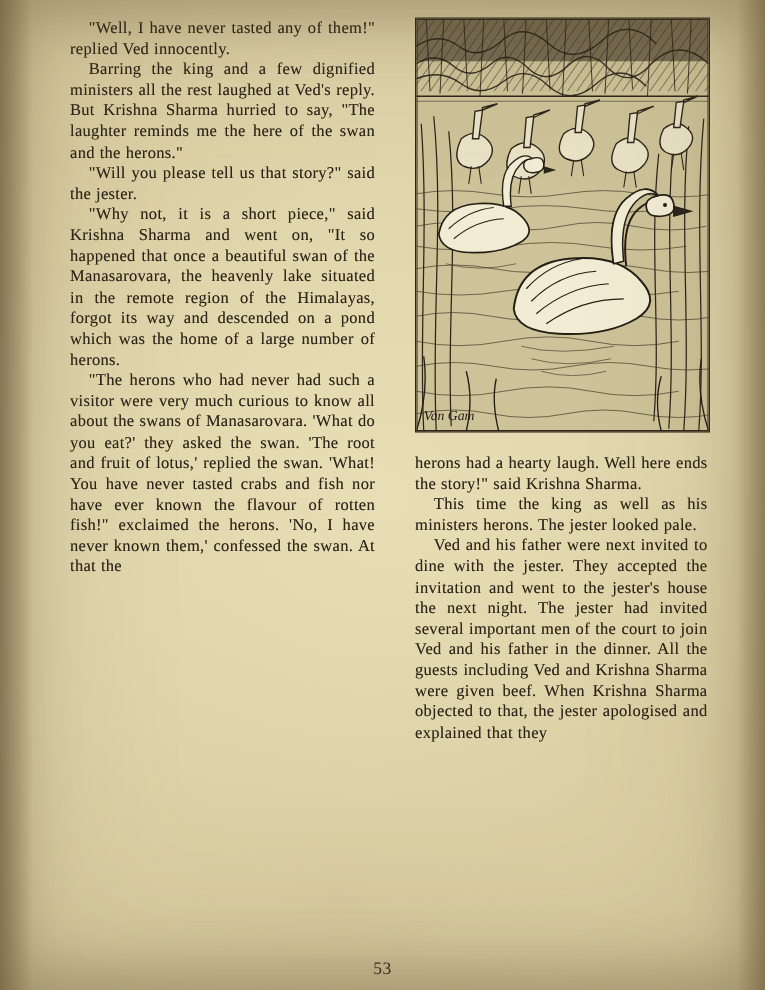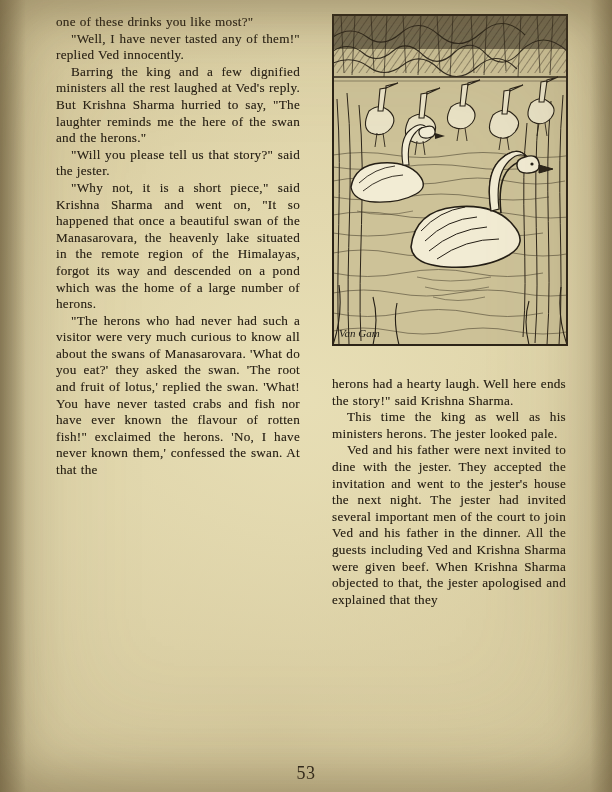"one of these drinks you" p.noindent { html: <p>one of these drinks you like most?"</p> -> none }
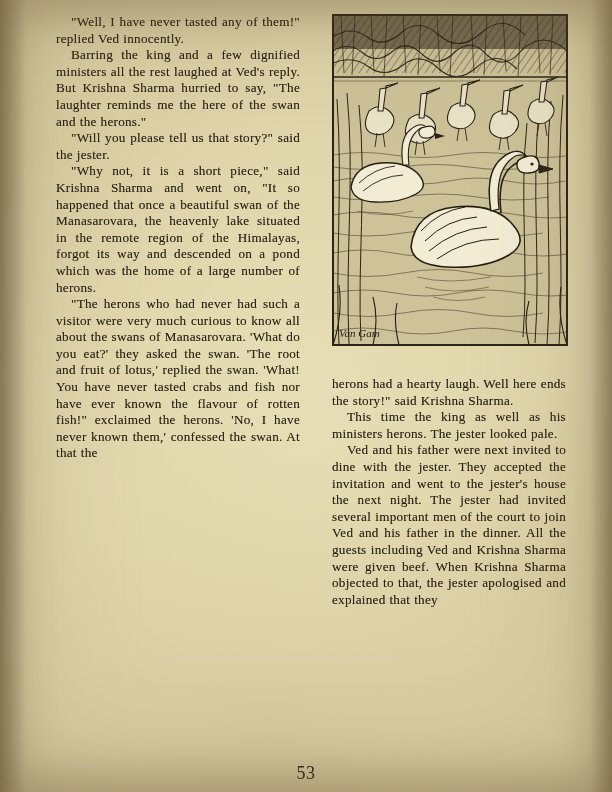"herons had a hearty laugh." .col-right-bottom { top: 362px -> 348px }
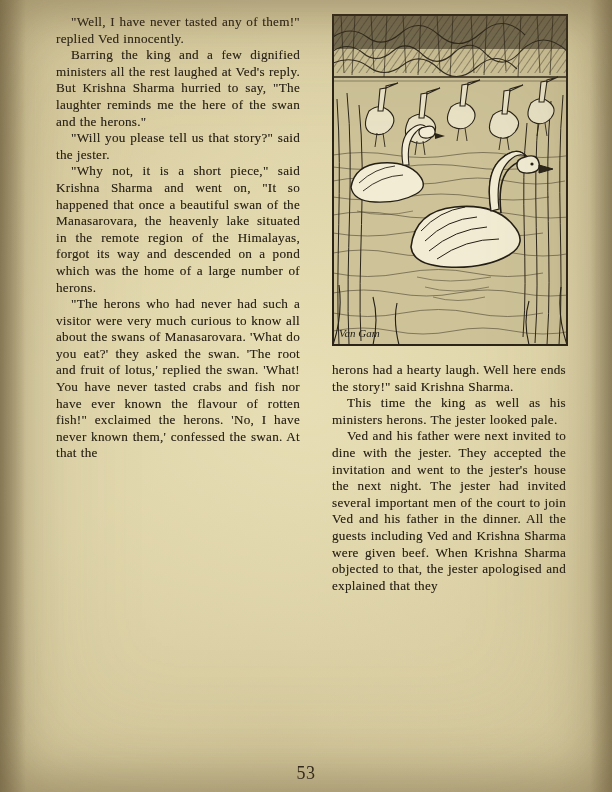"53" .page-number { font-size: 18px -> 14px }
